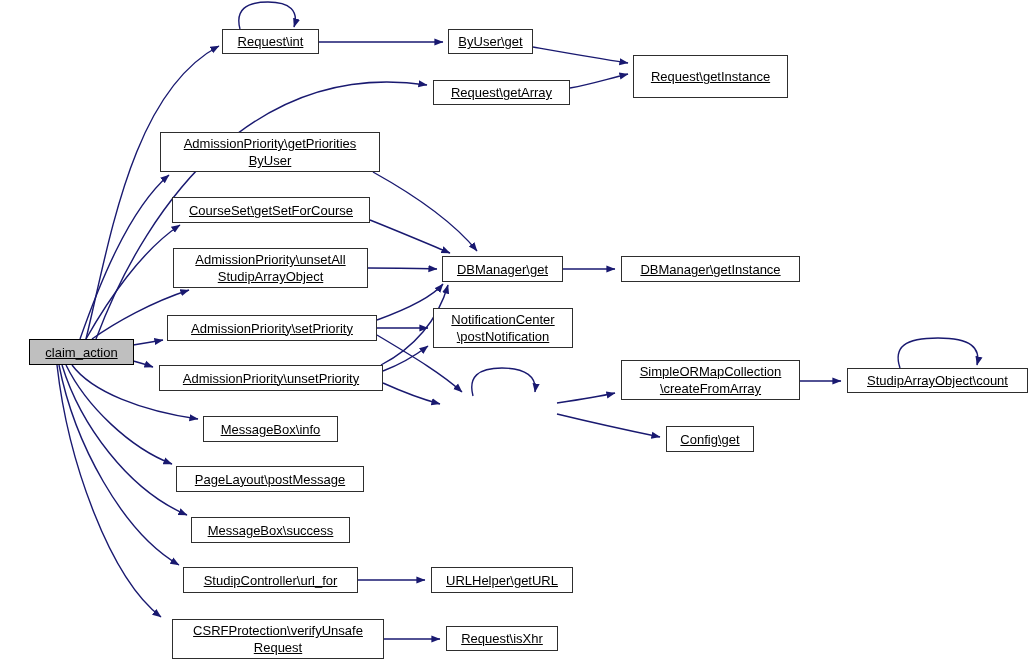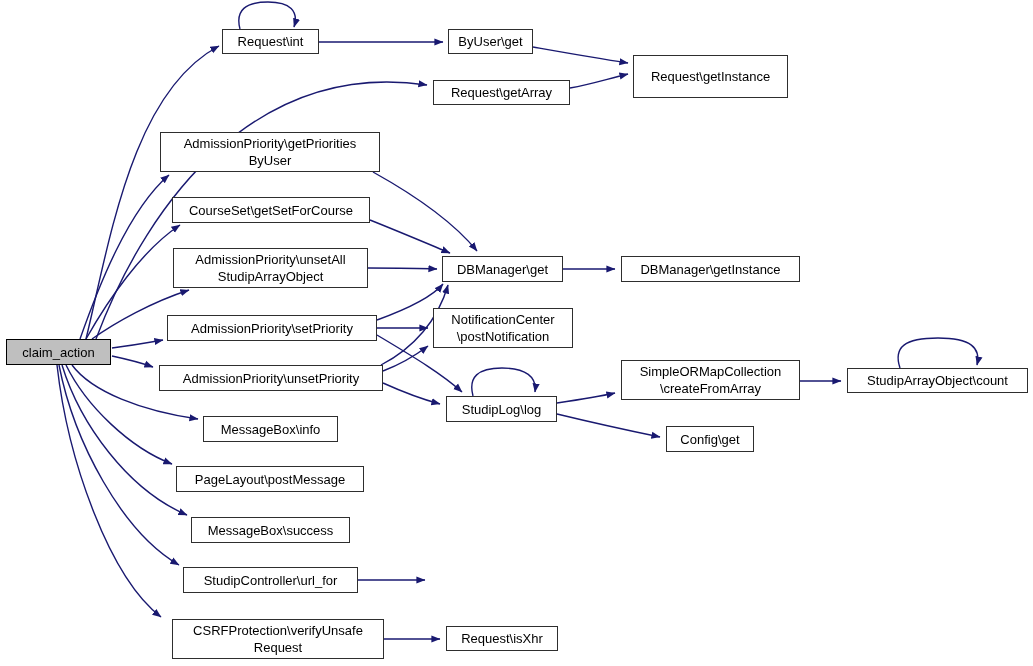"Request\int" .ln { text-decoration: none -> underline }
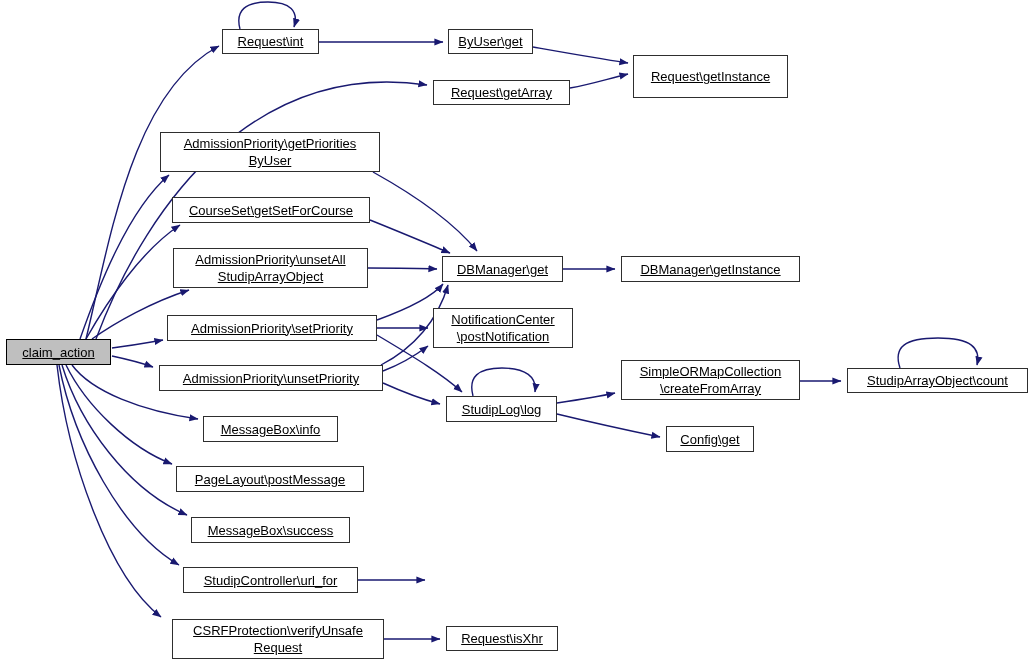"claim_action" .node.highlight { margin-left: none -> 23px }
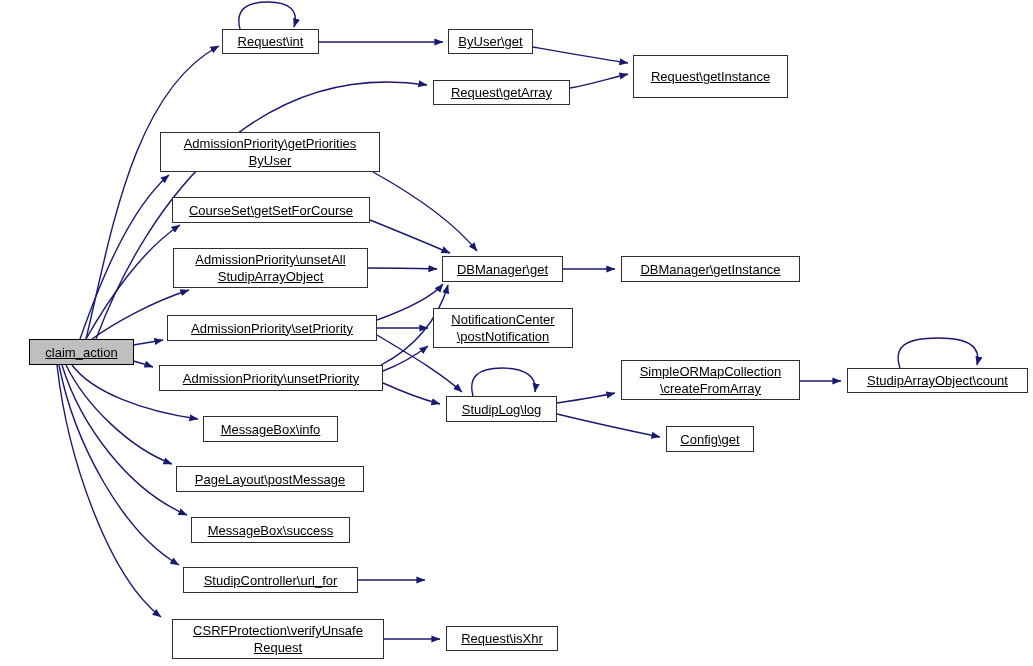"StudipLog\log" div.node { html: <div> <span>StudipLog\log</span> </div> -> none }
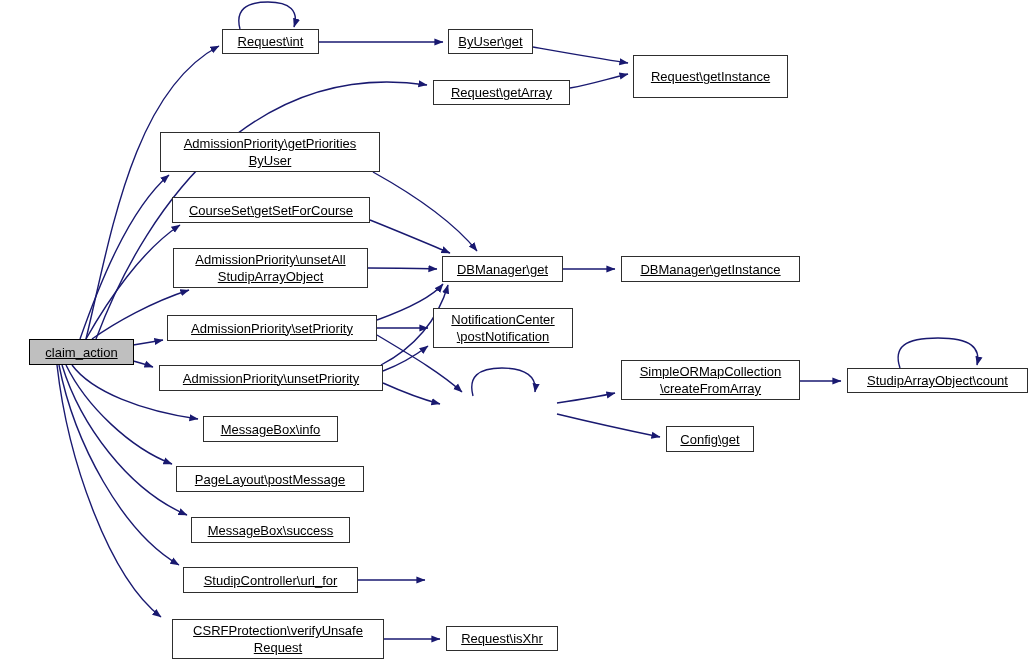"URLHelper\getURL" div.node { html: none -> <div> <span>URLHelper\getURL</span> </div> }
